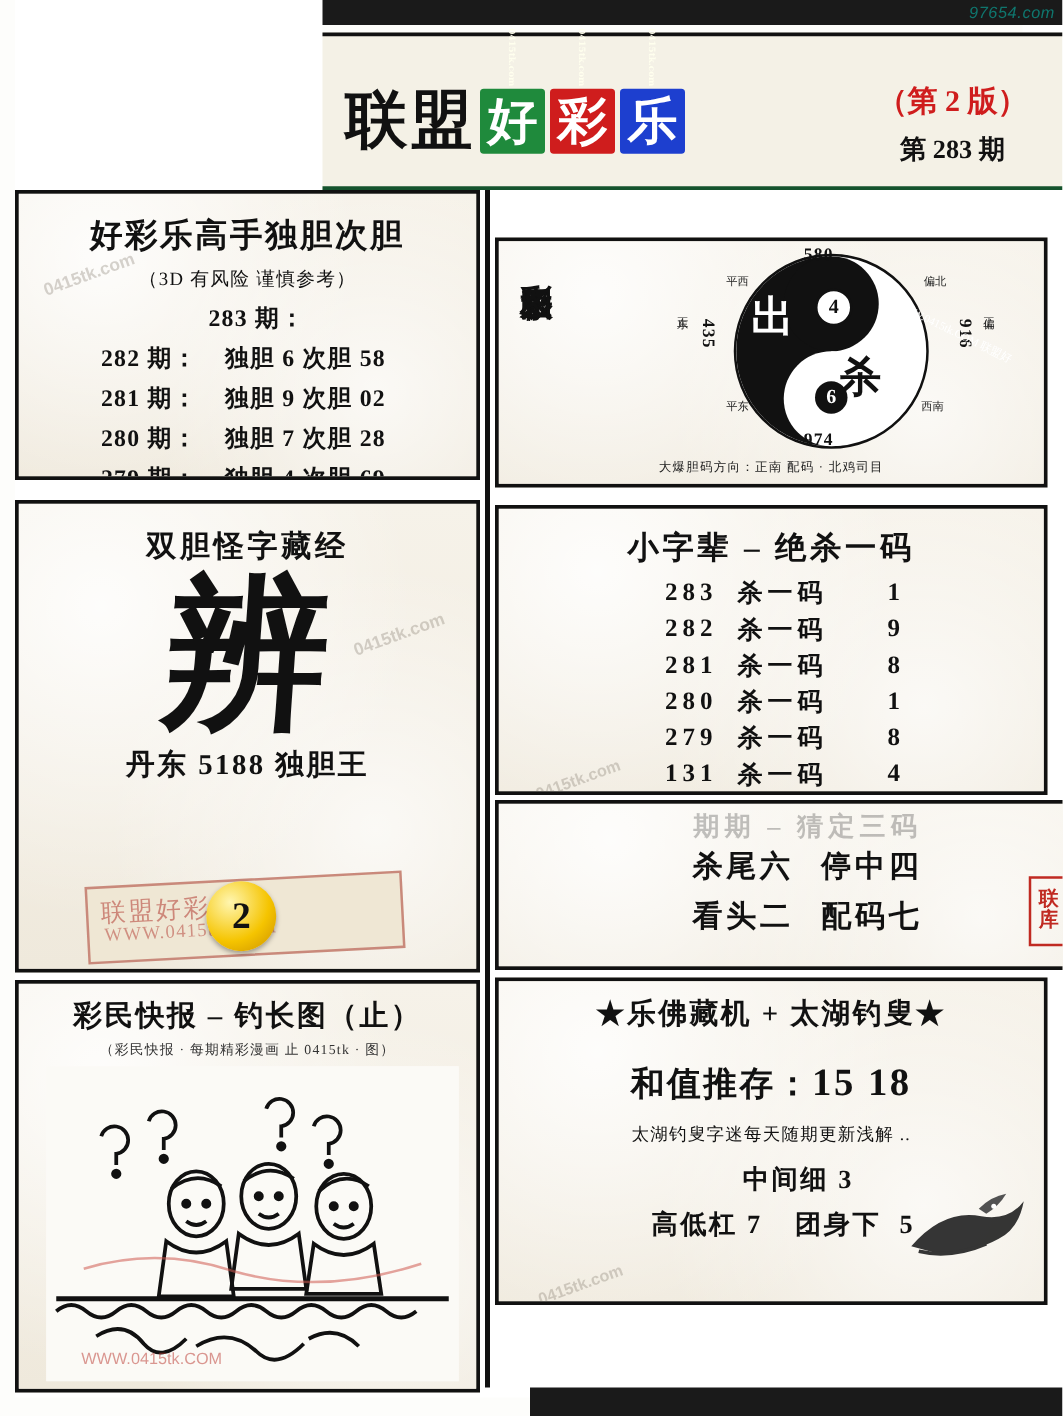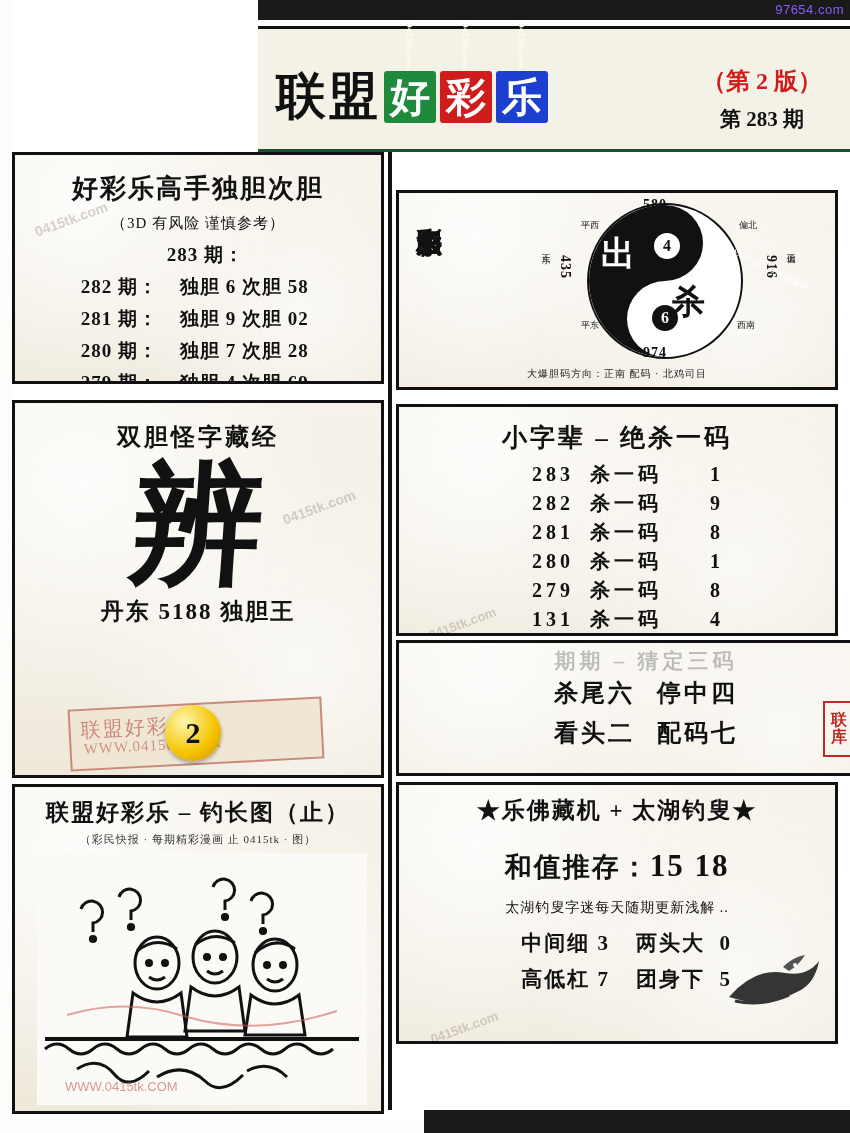"97654.com" .wm-top { color: #8b5cf6 -> #0f766e; font-style: none -> italic }
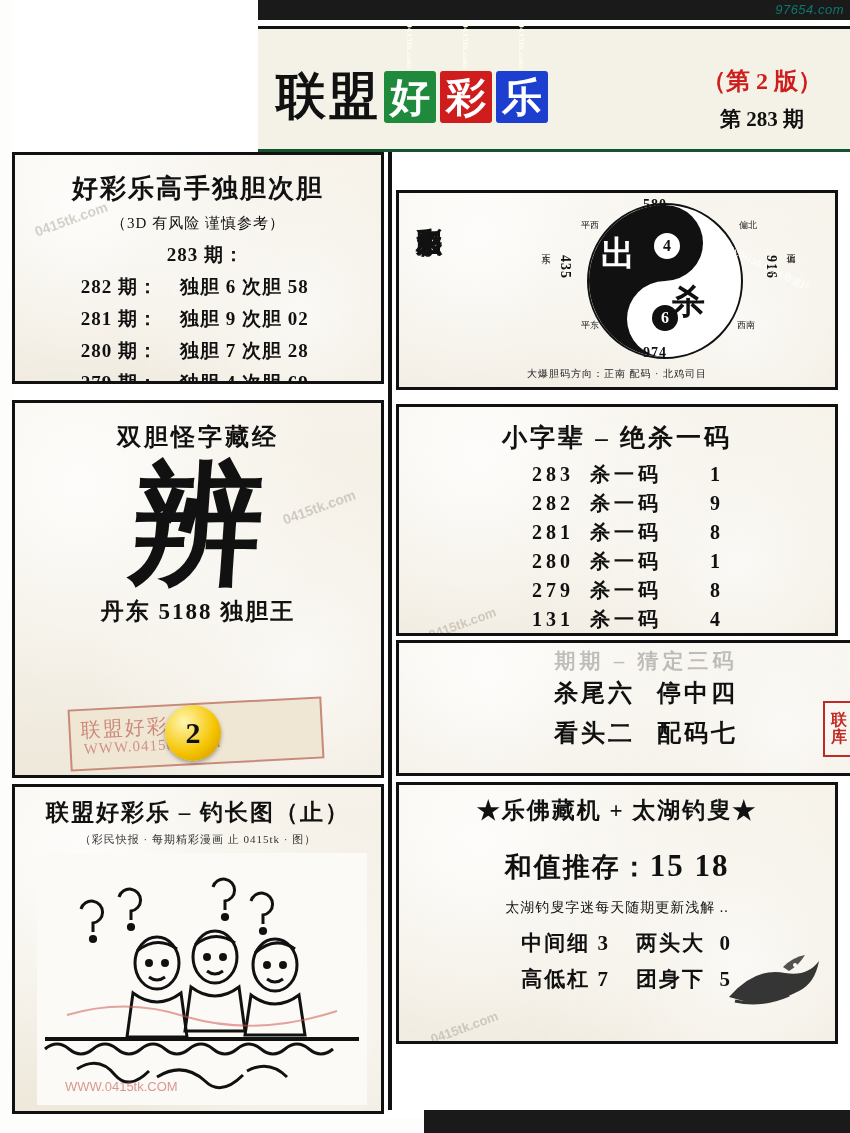"联盟好彩乐 – 钓长图（止）" div.ttl { text: 联盟好彩乐 -> 彩民快报 }
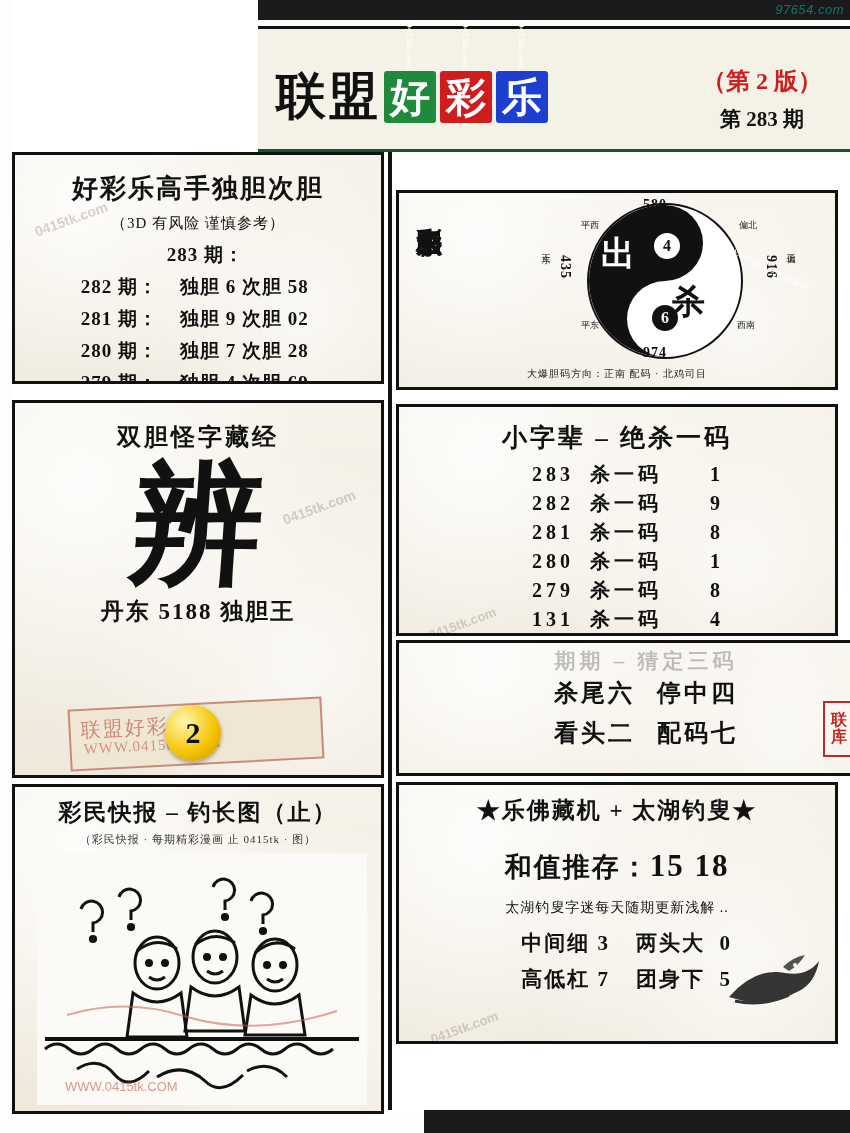"两头大 0" span.b { html: <span><span>两头大</span>&nbsp;&nbsp;<span>0</span></span> -> none }
